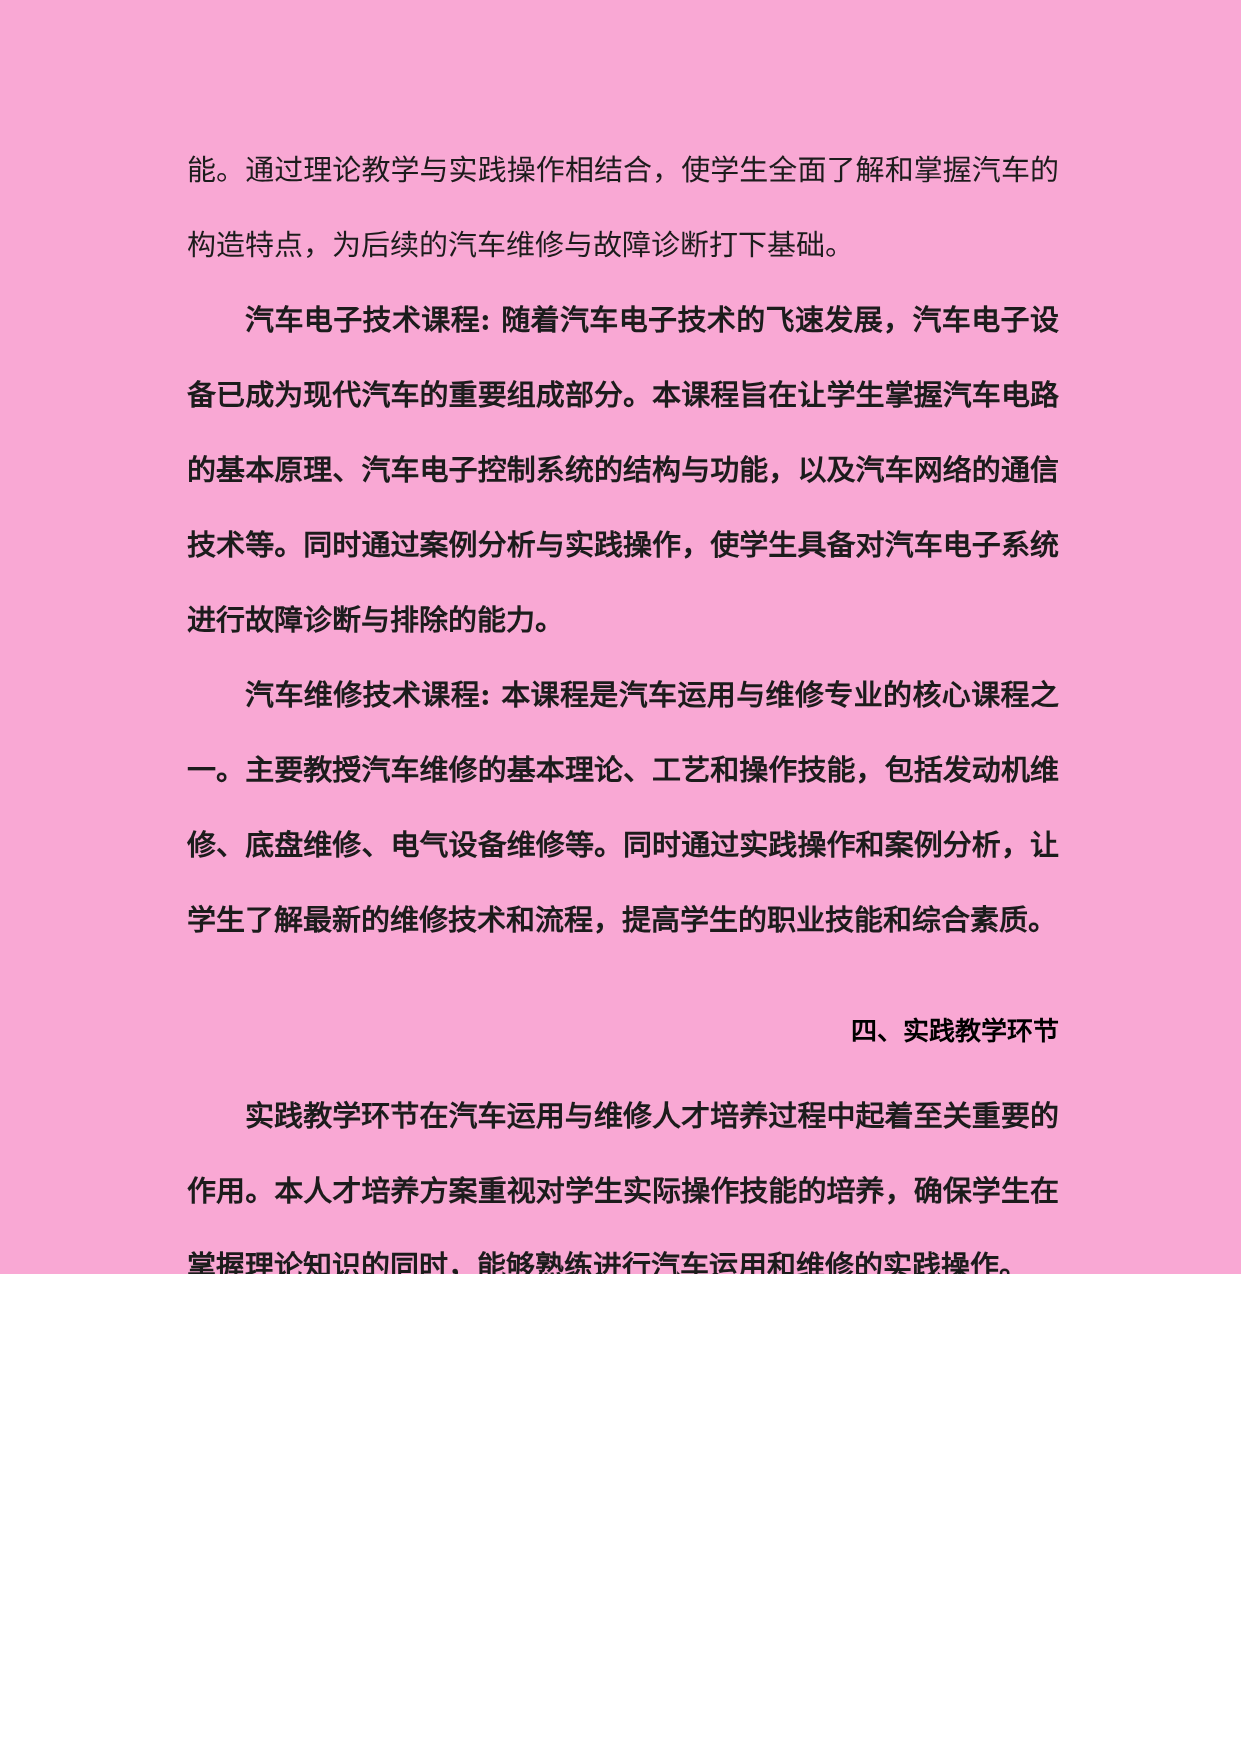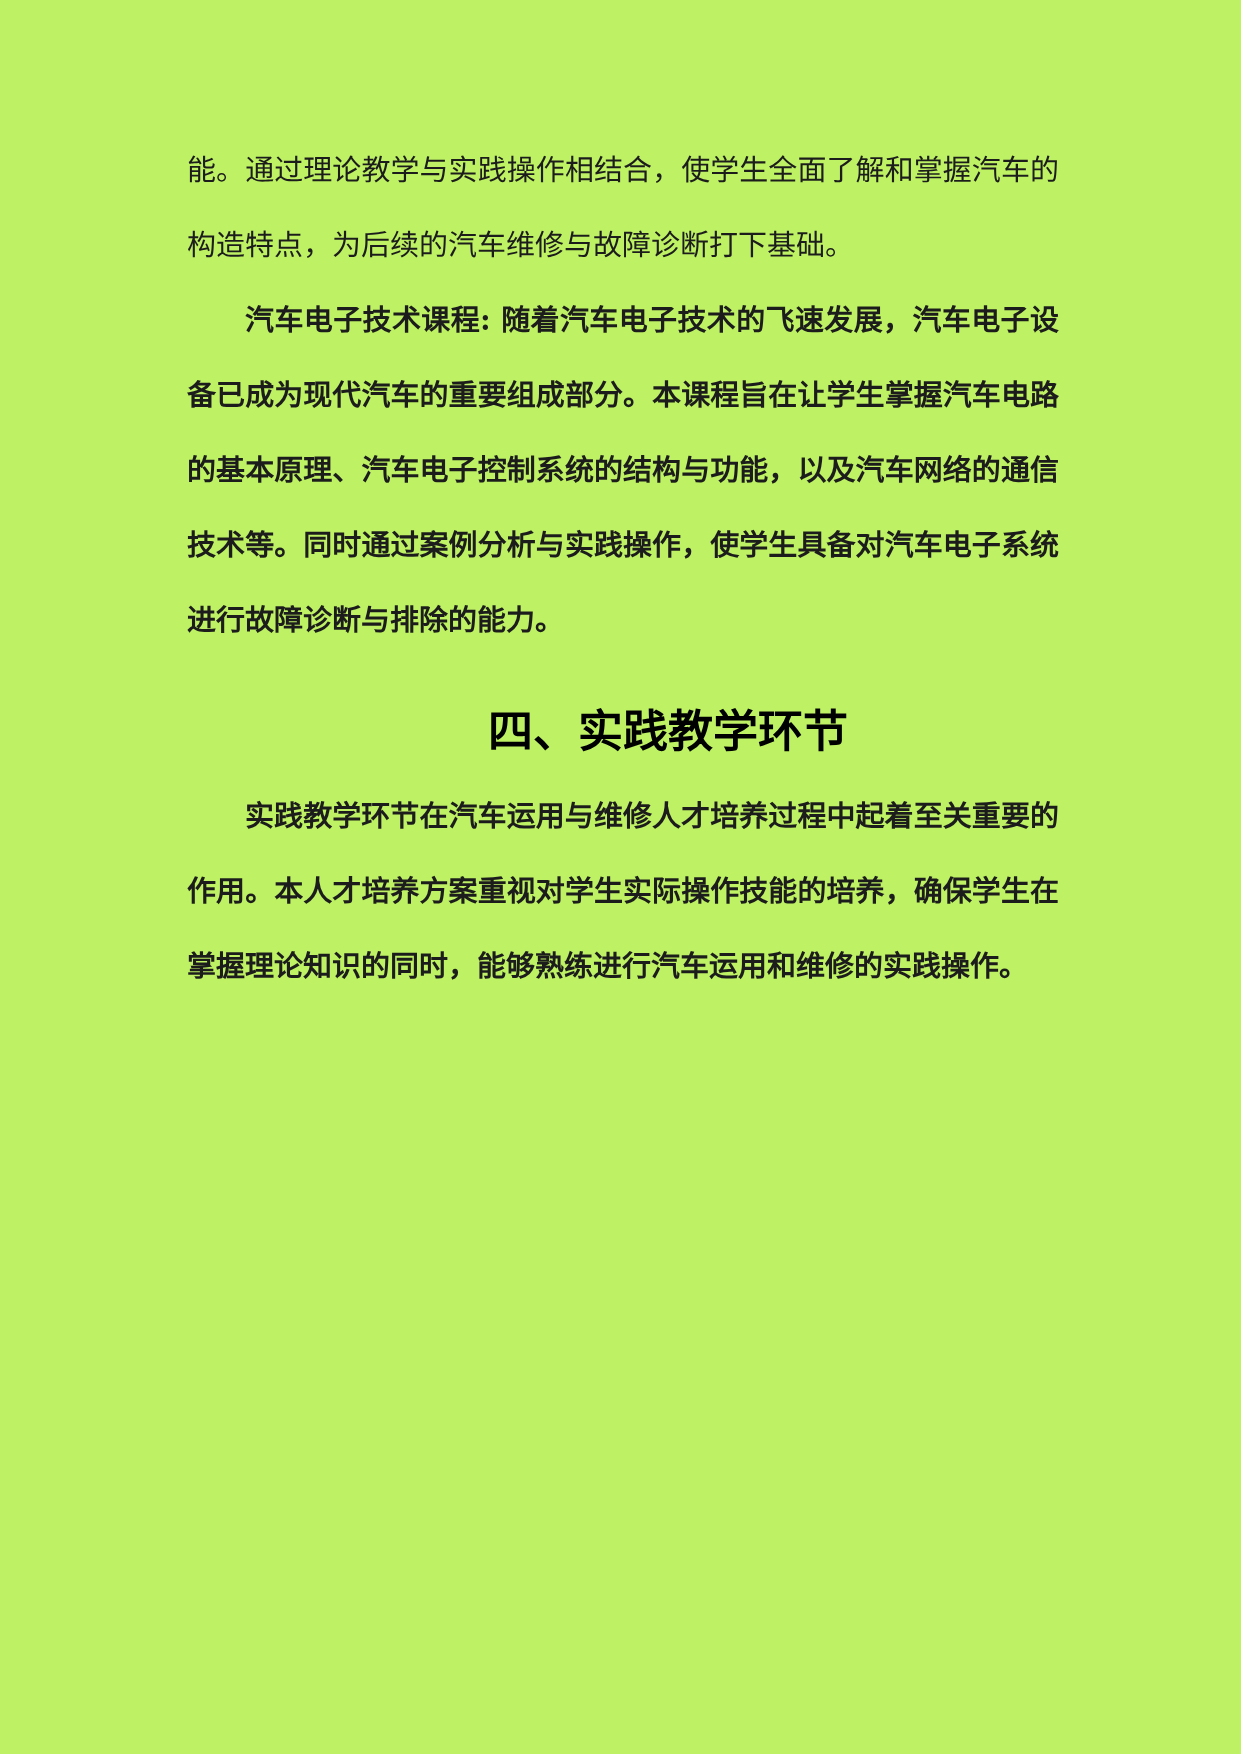"能。通过理论教学与实践操作相结合，使学生全面了解和掌握汽车的构造特点，为后续的汽" .page { background: #bef264 -> #f9a8d4; height: 1754px -> 1274px }
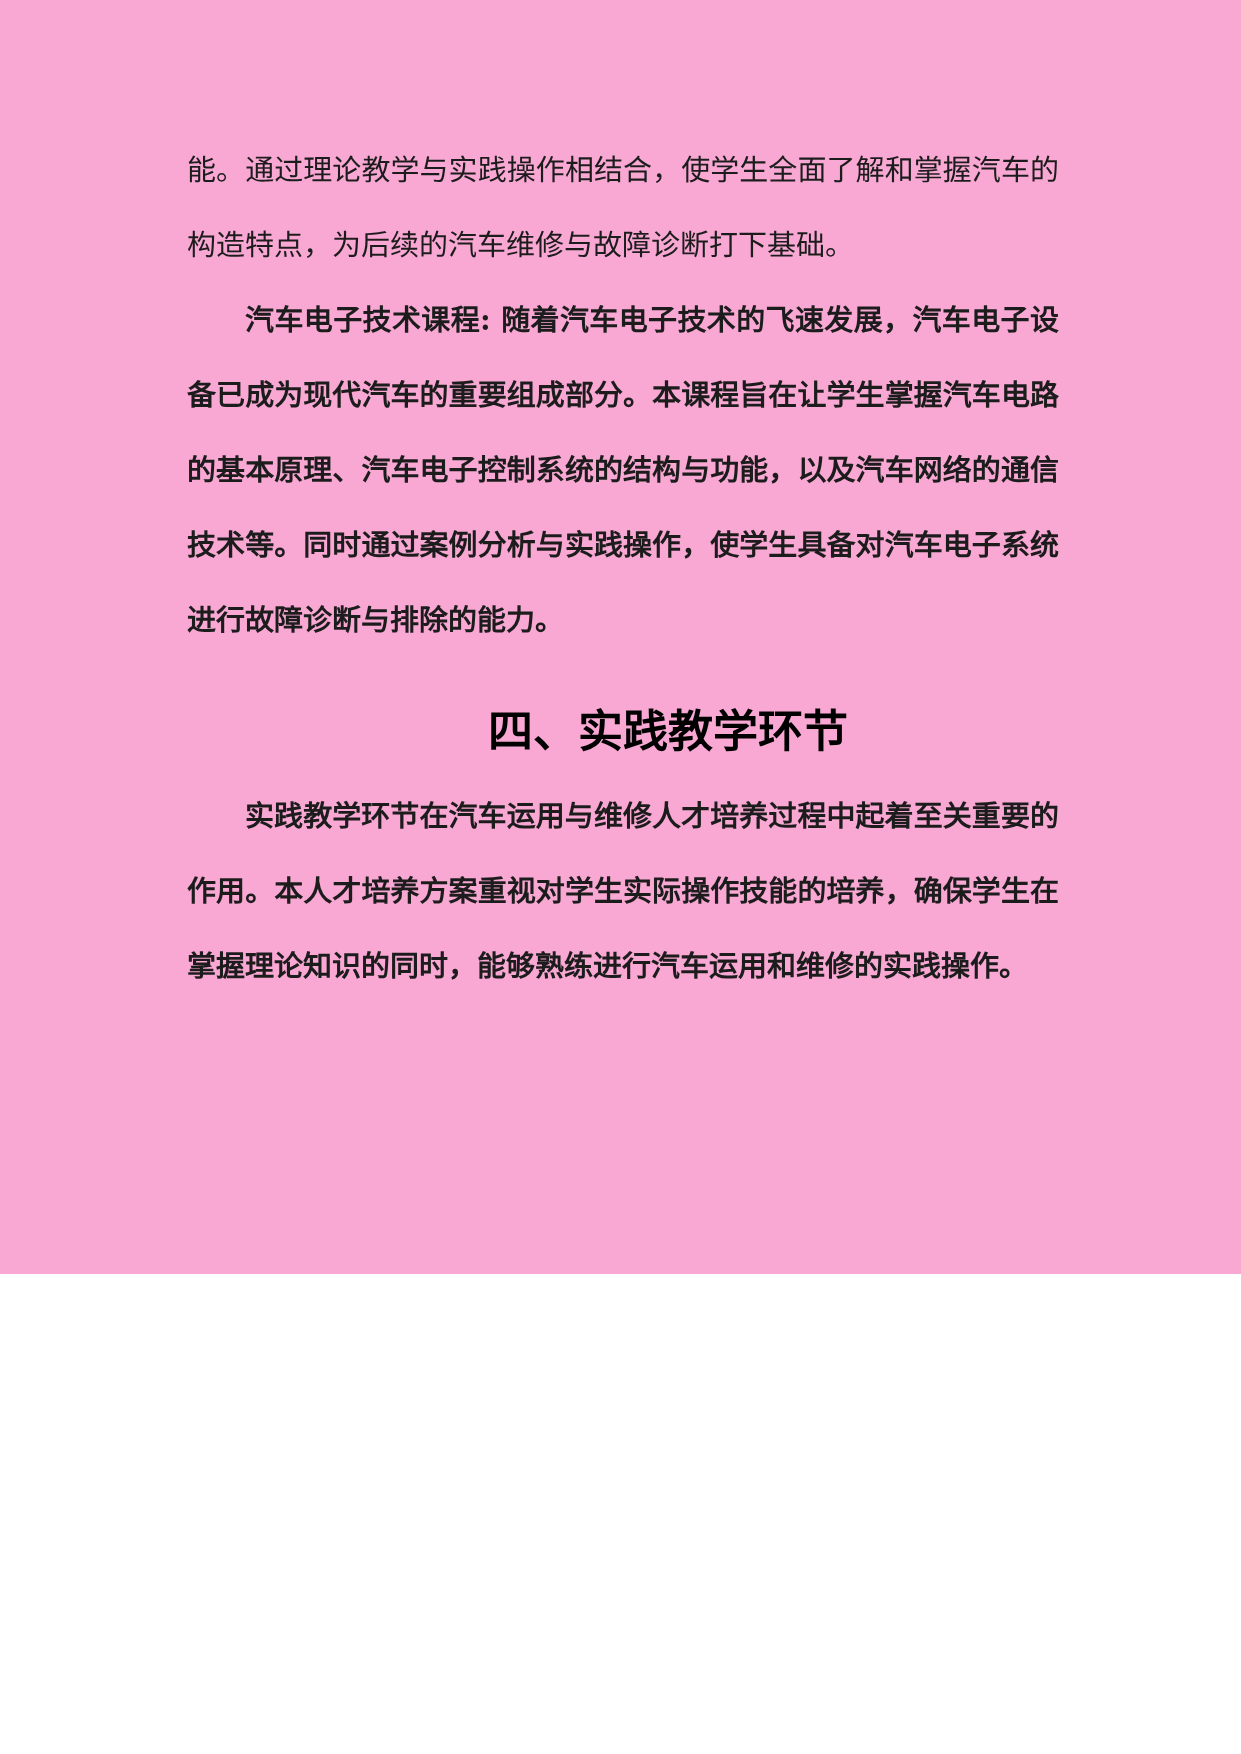"汽车维修技术课程:" p.body-paragraph { html: none -> <p>汽车维修技术课程: 本课程是汽车运用与维修专业的核心课程之一。主要教授汽车维修的基本理论、工艺和操作技能，包括发动机维修、底盘维修、电气设备维修等。同时通过实践操作和案例分析，让学生了解最新的维修技术和流程，提高学生的职业技能和综合素质。</p> }
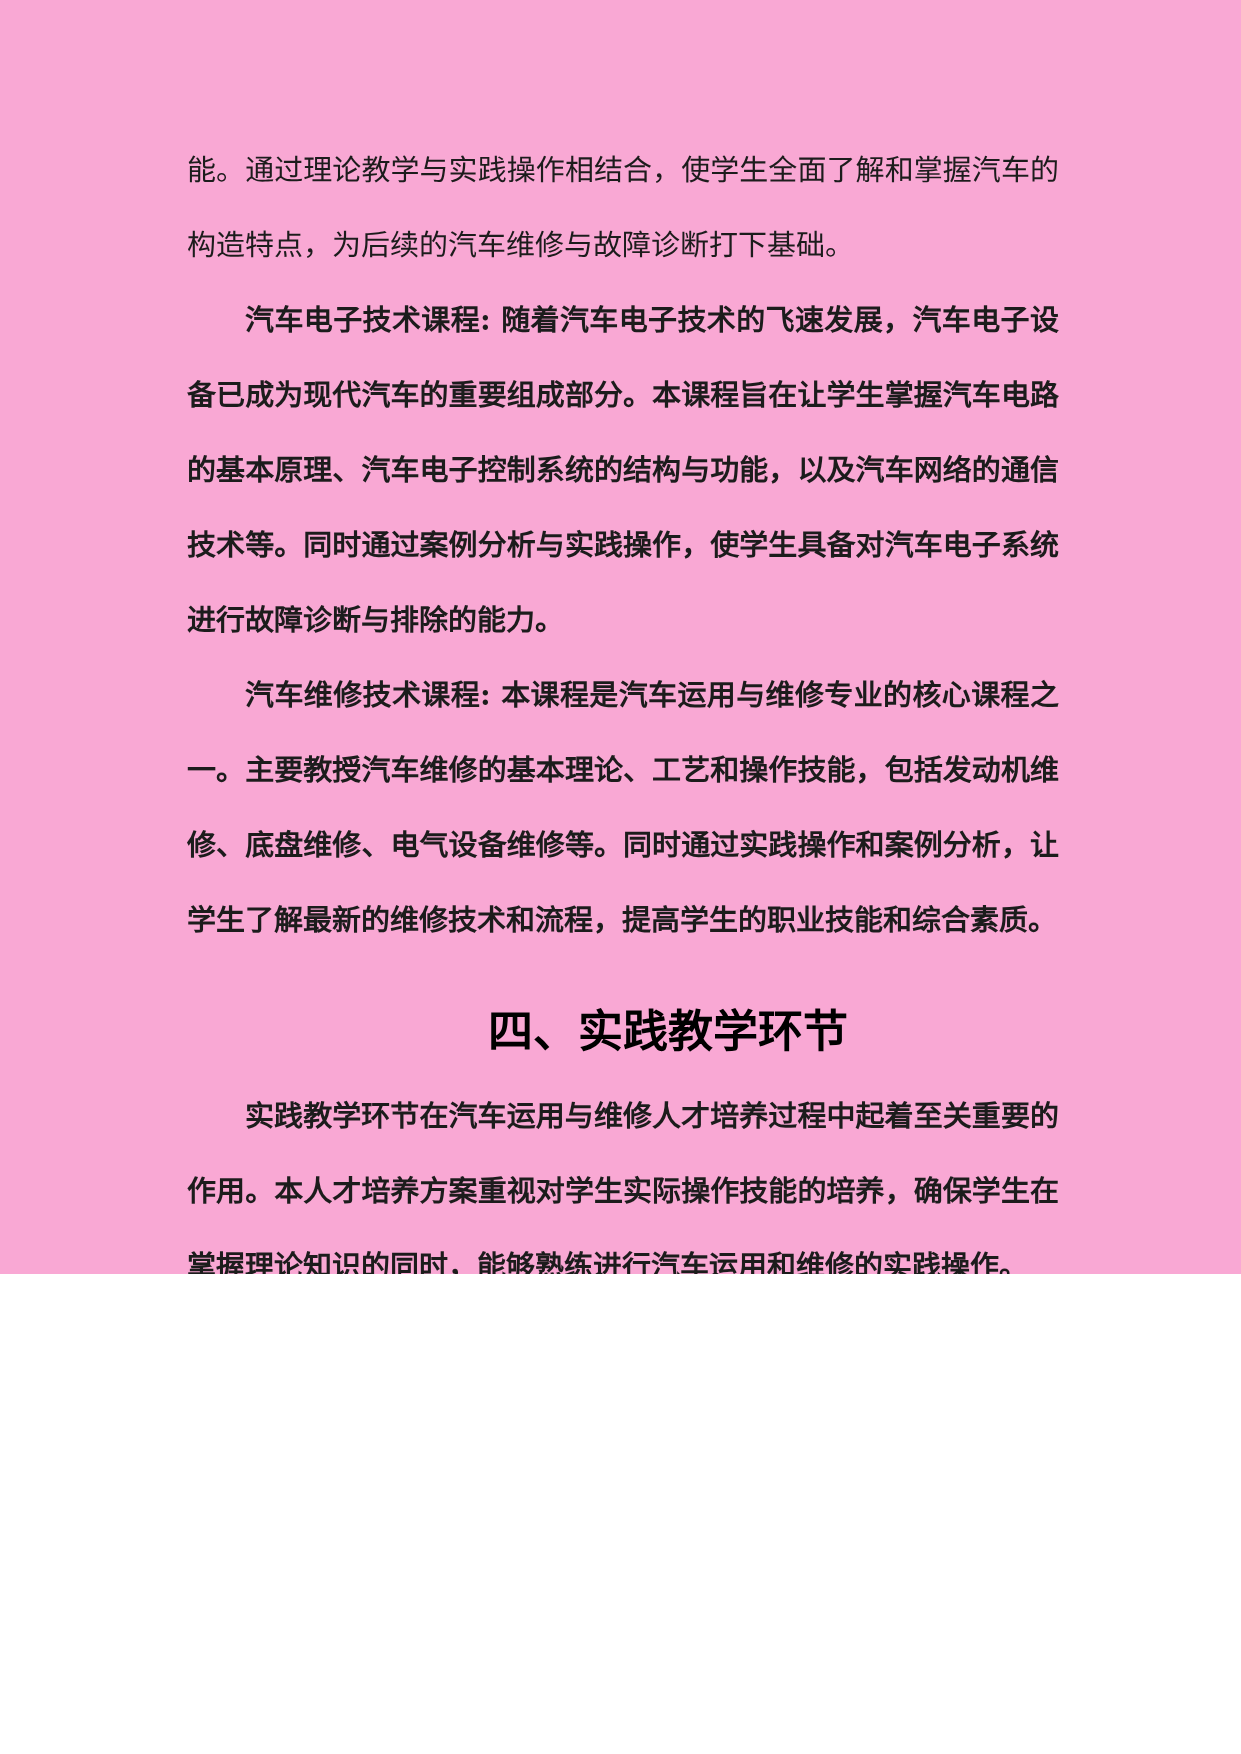"四、实践教学环节" .doc-body h2.section-heading { font-size: 45px -> 26px; text-align: center -> right }
